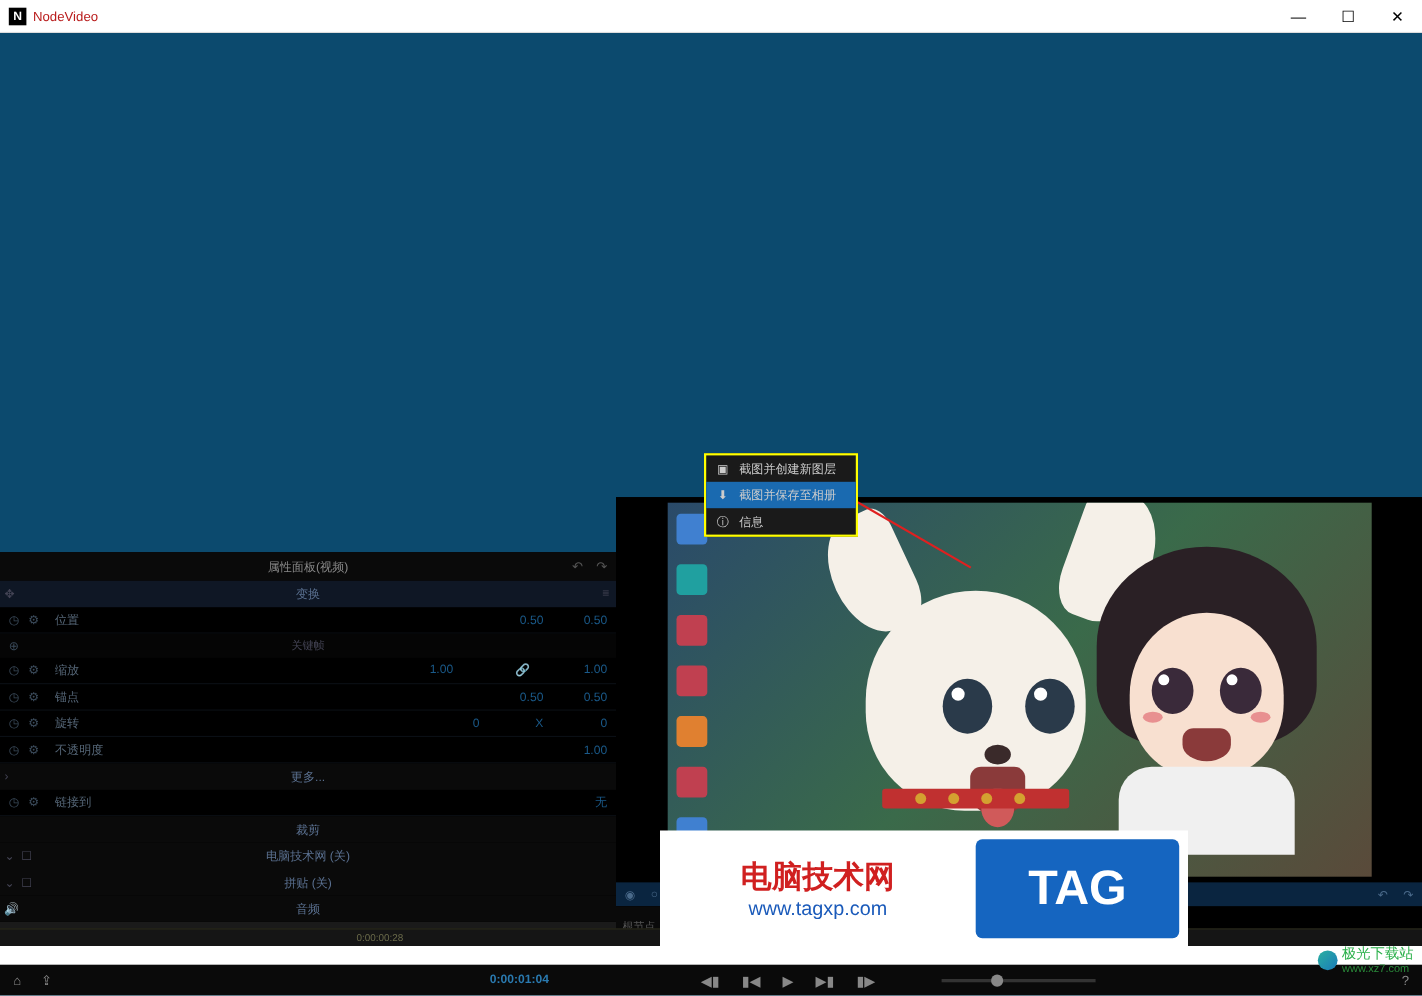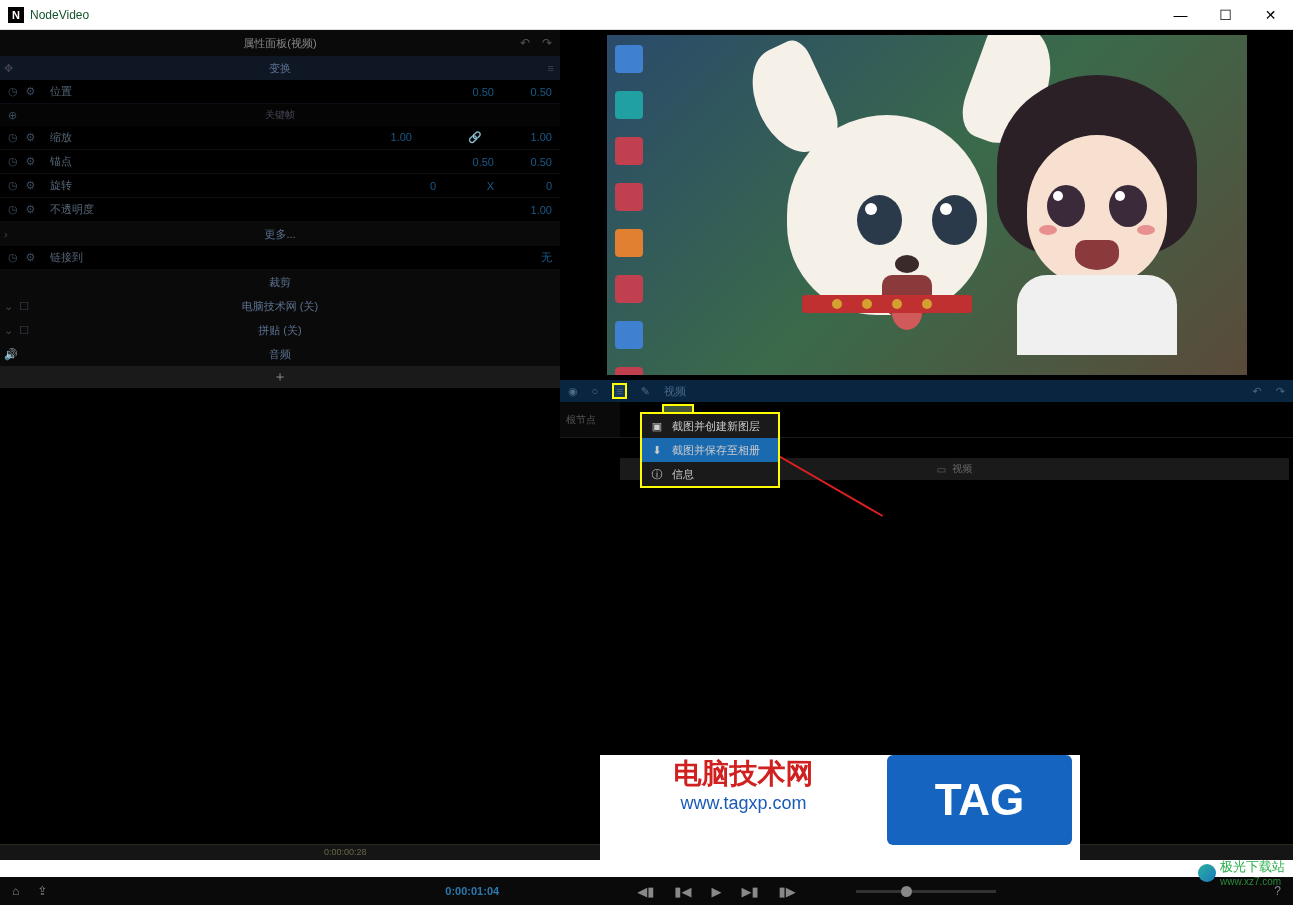"NodeVideo" .app-title { color: #14532d -> #b91c1c }
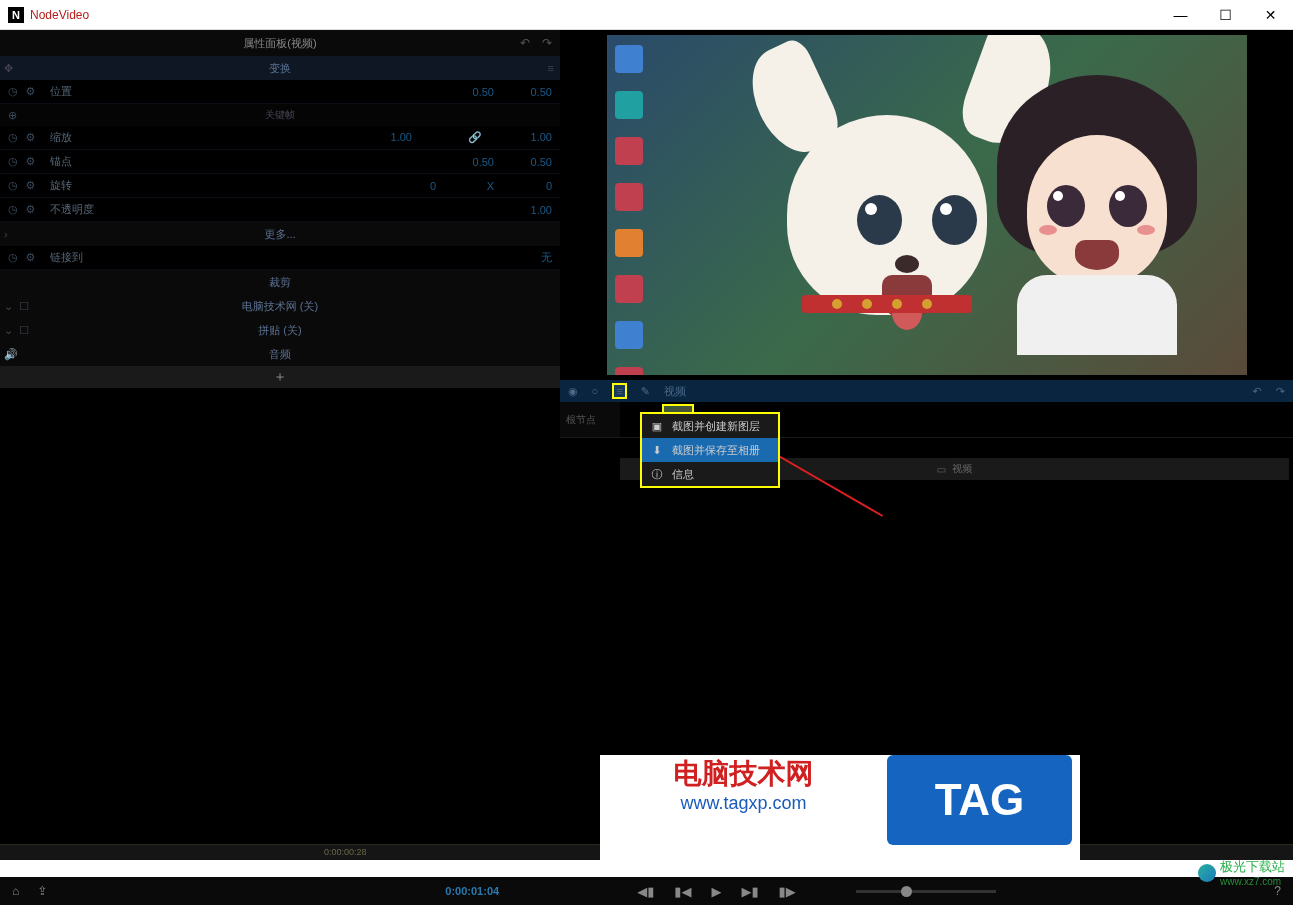"属性面板(视频)" .app-body { align-items: none -> flex-end }
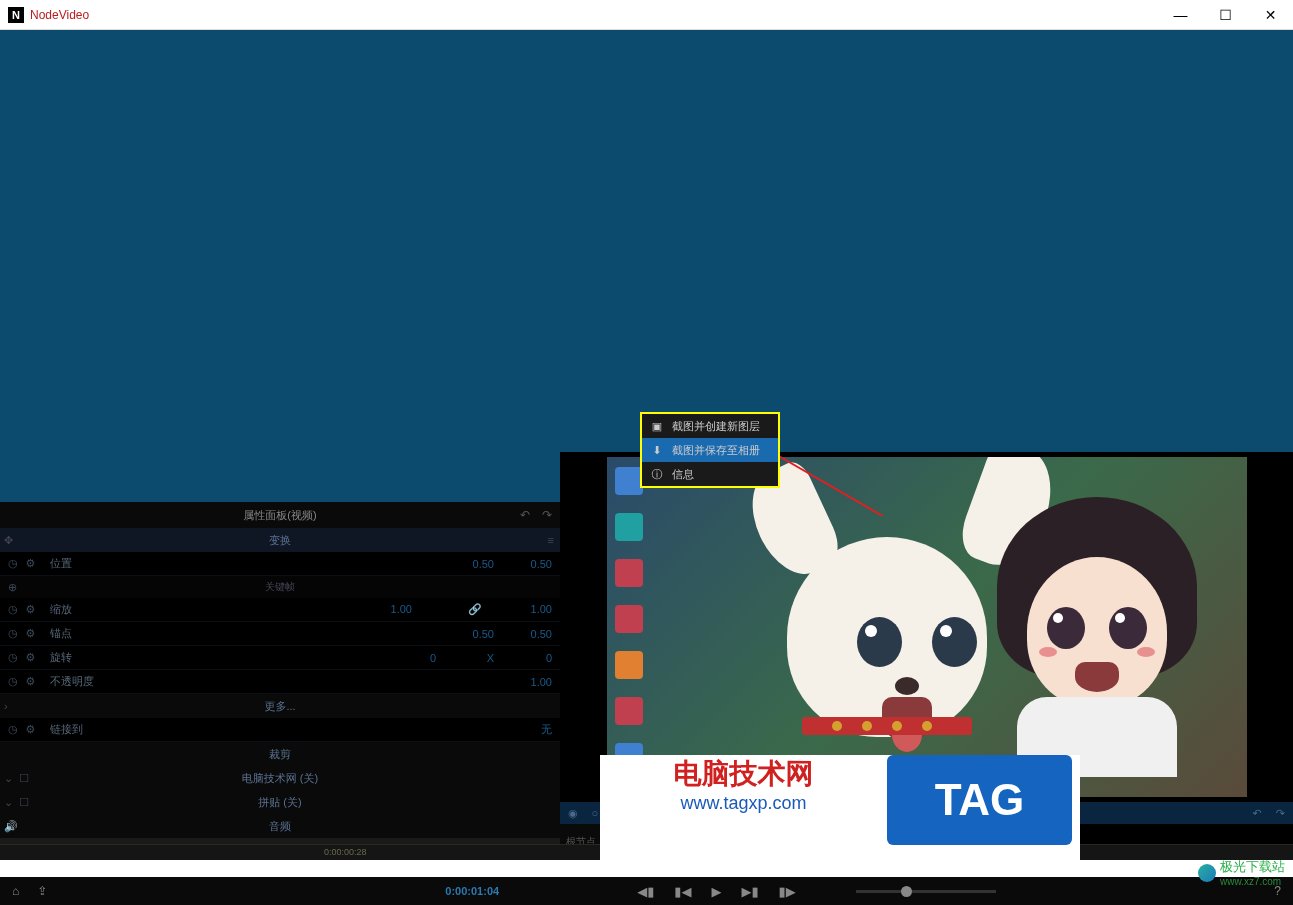"电脑技术网" .watermark { align-items: none -> center }
